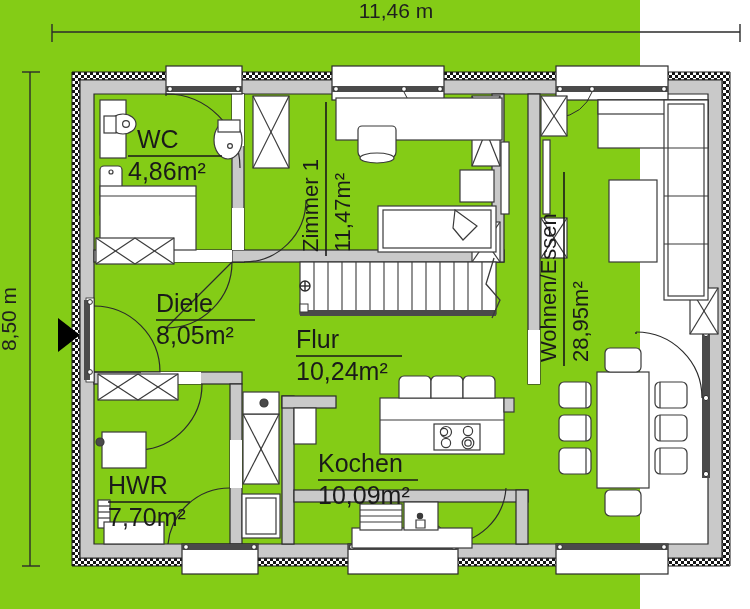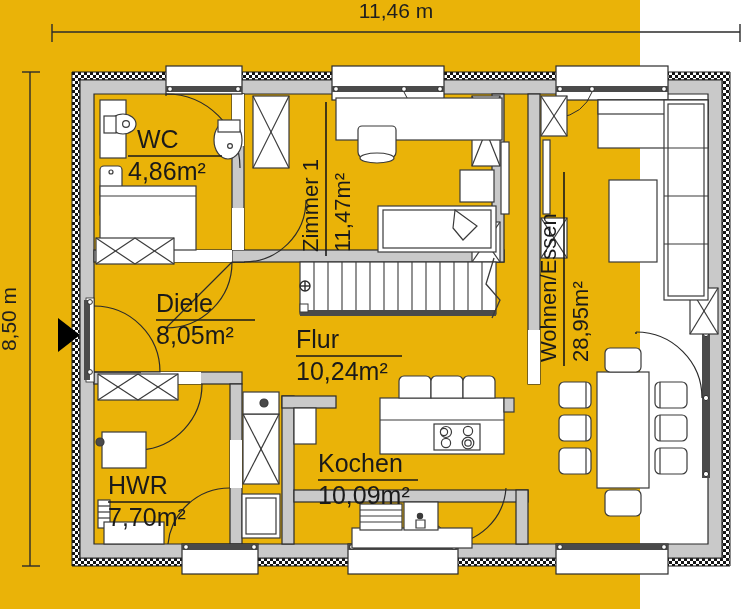"11,46 m" #stage { background: #eab308 -> #84cc16 }
